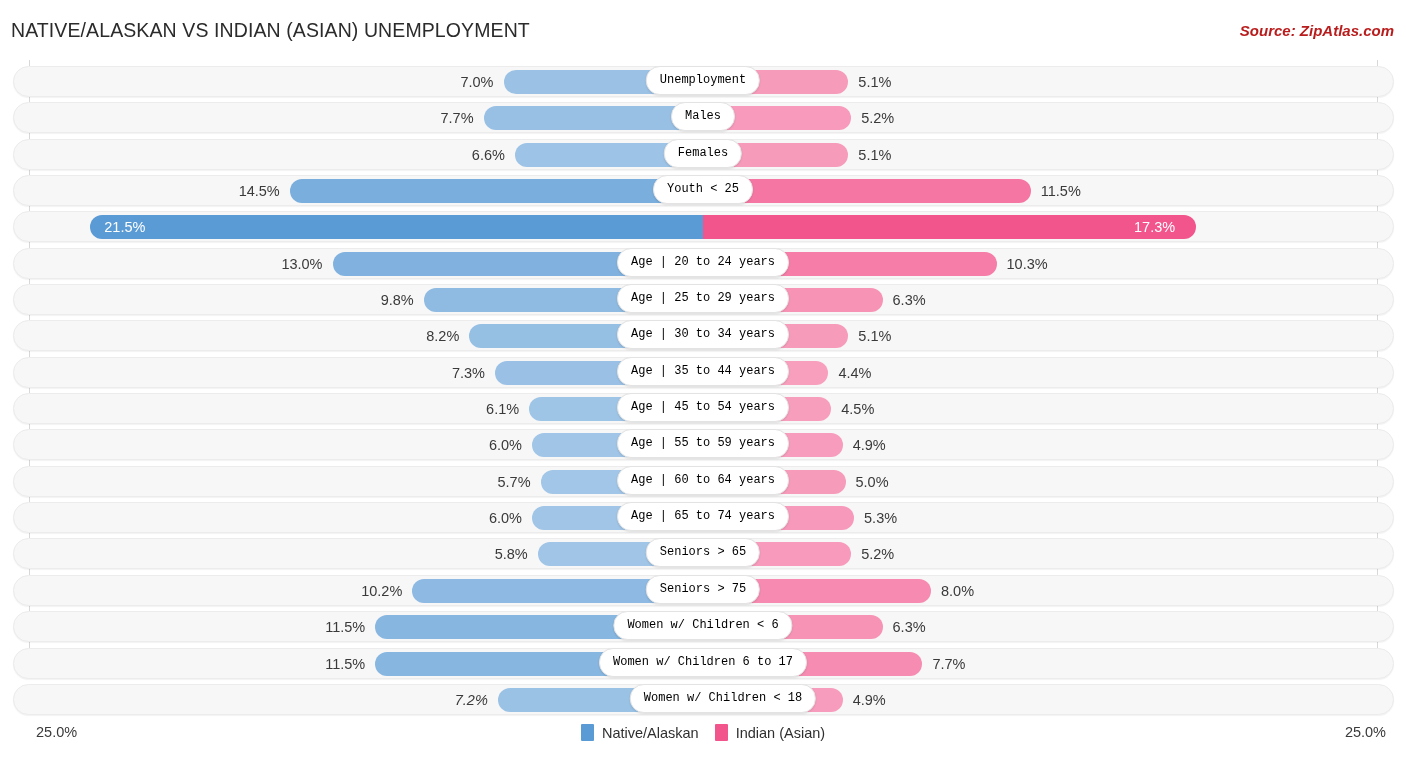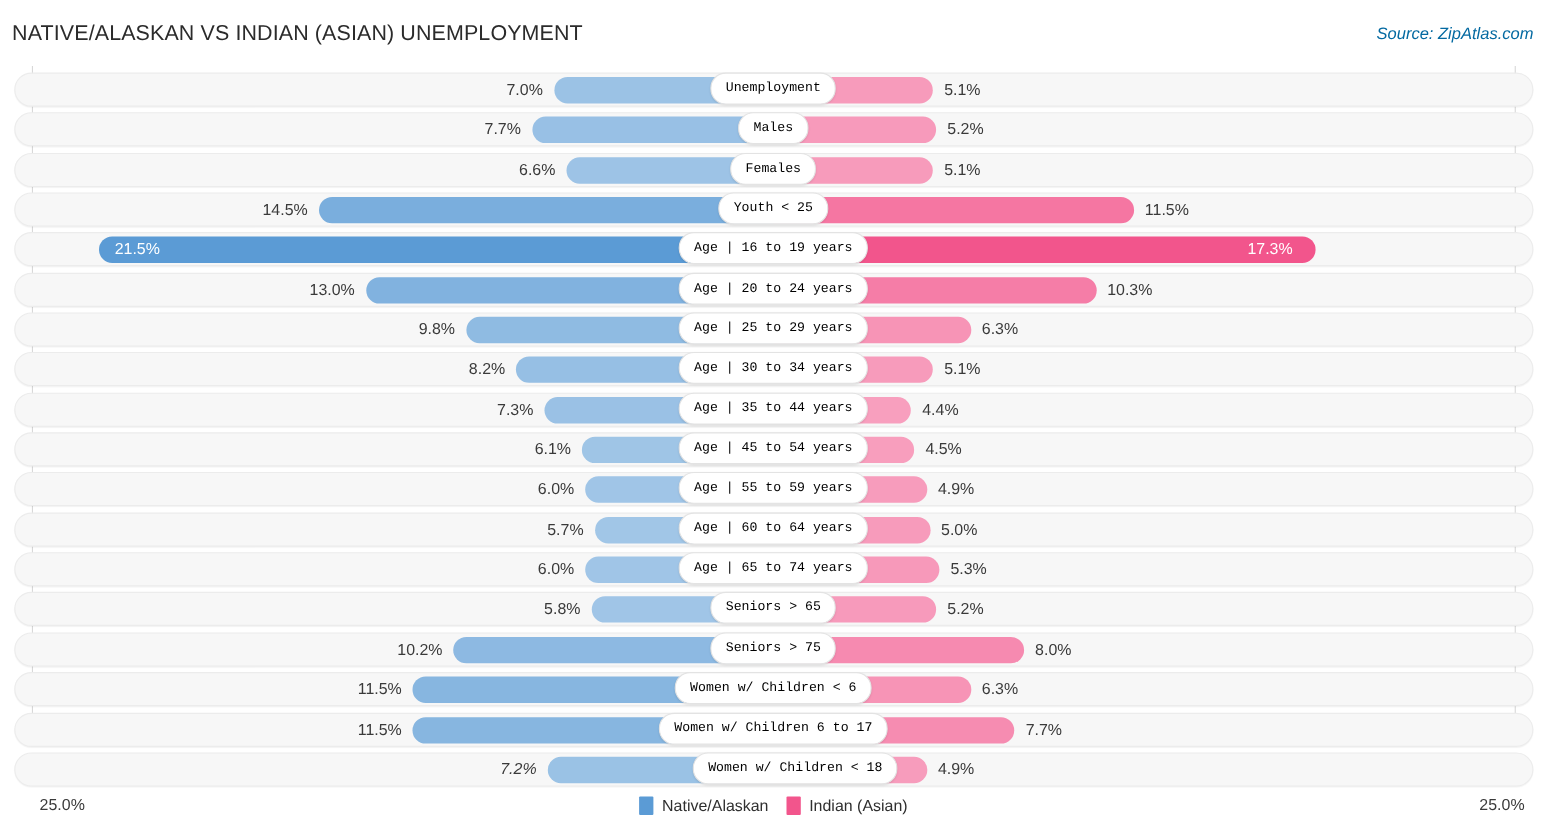"Source: ZipAtlas.com" .source { color: #0369a1 -> #b91c1c; font-weight: normal -> bold }
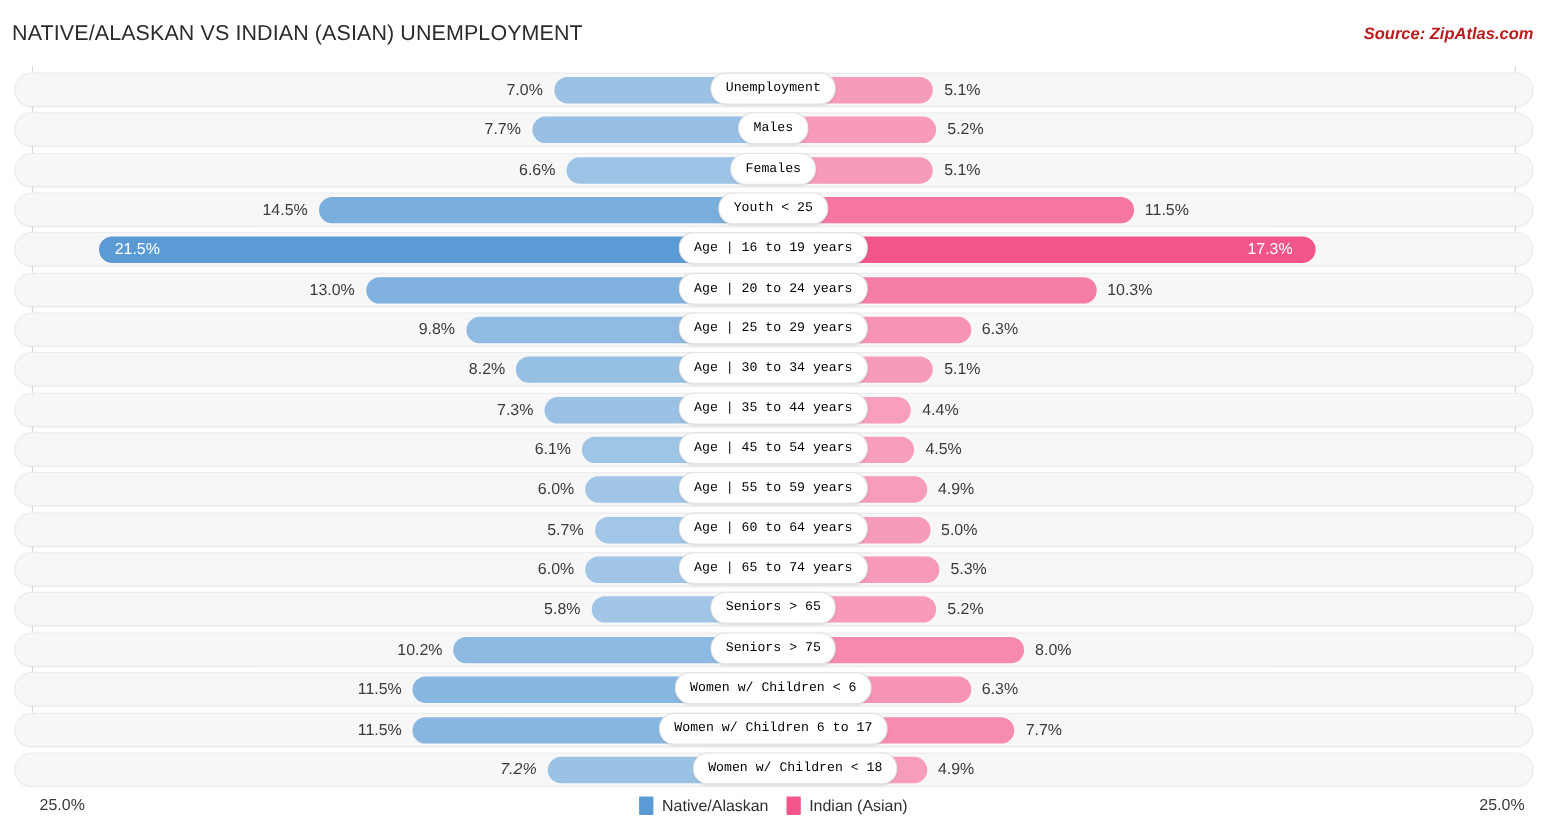"Age | 16 to 19" div.pill { html: <div>Age | 16 to 19 years</div> -> none }
